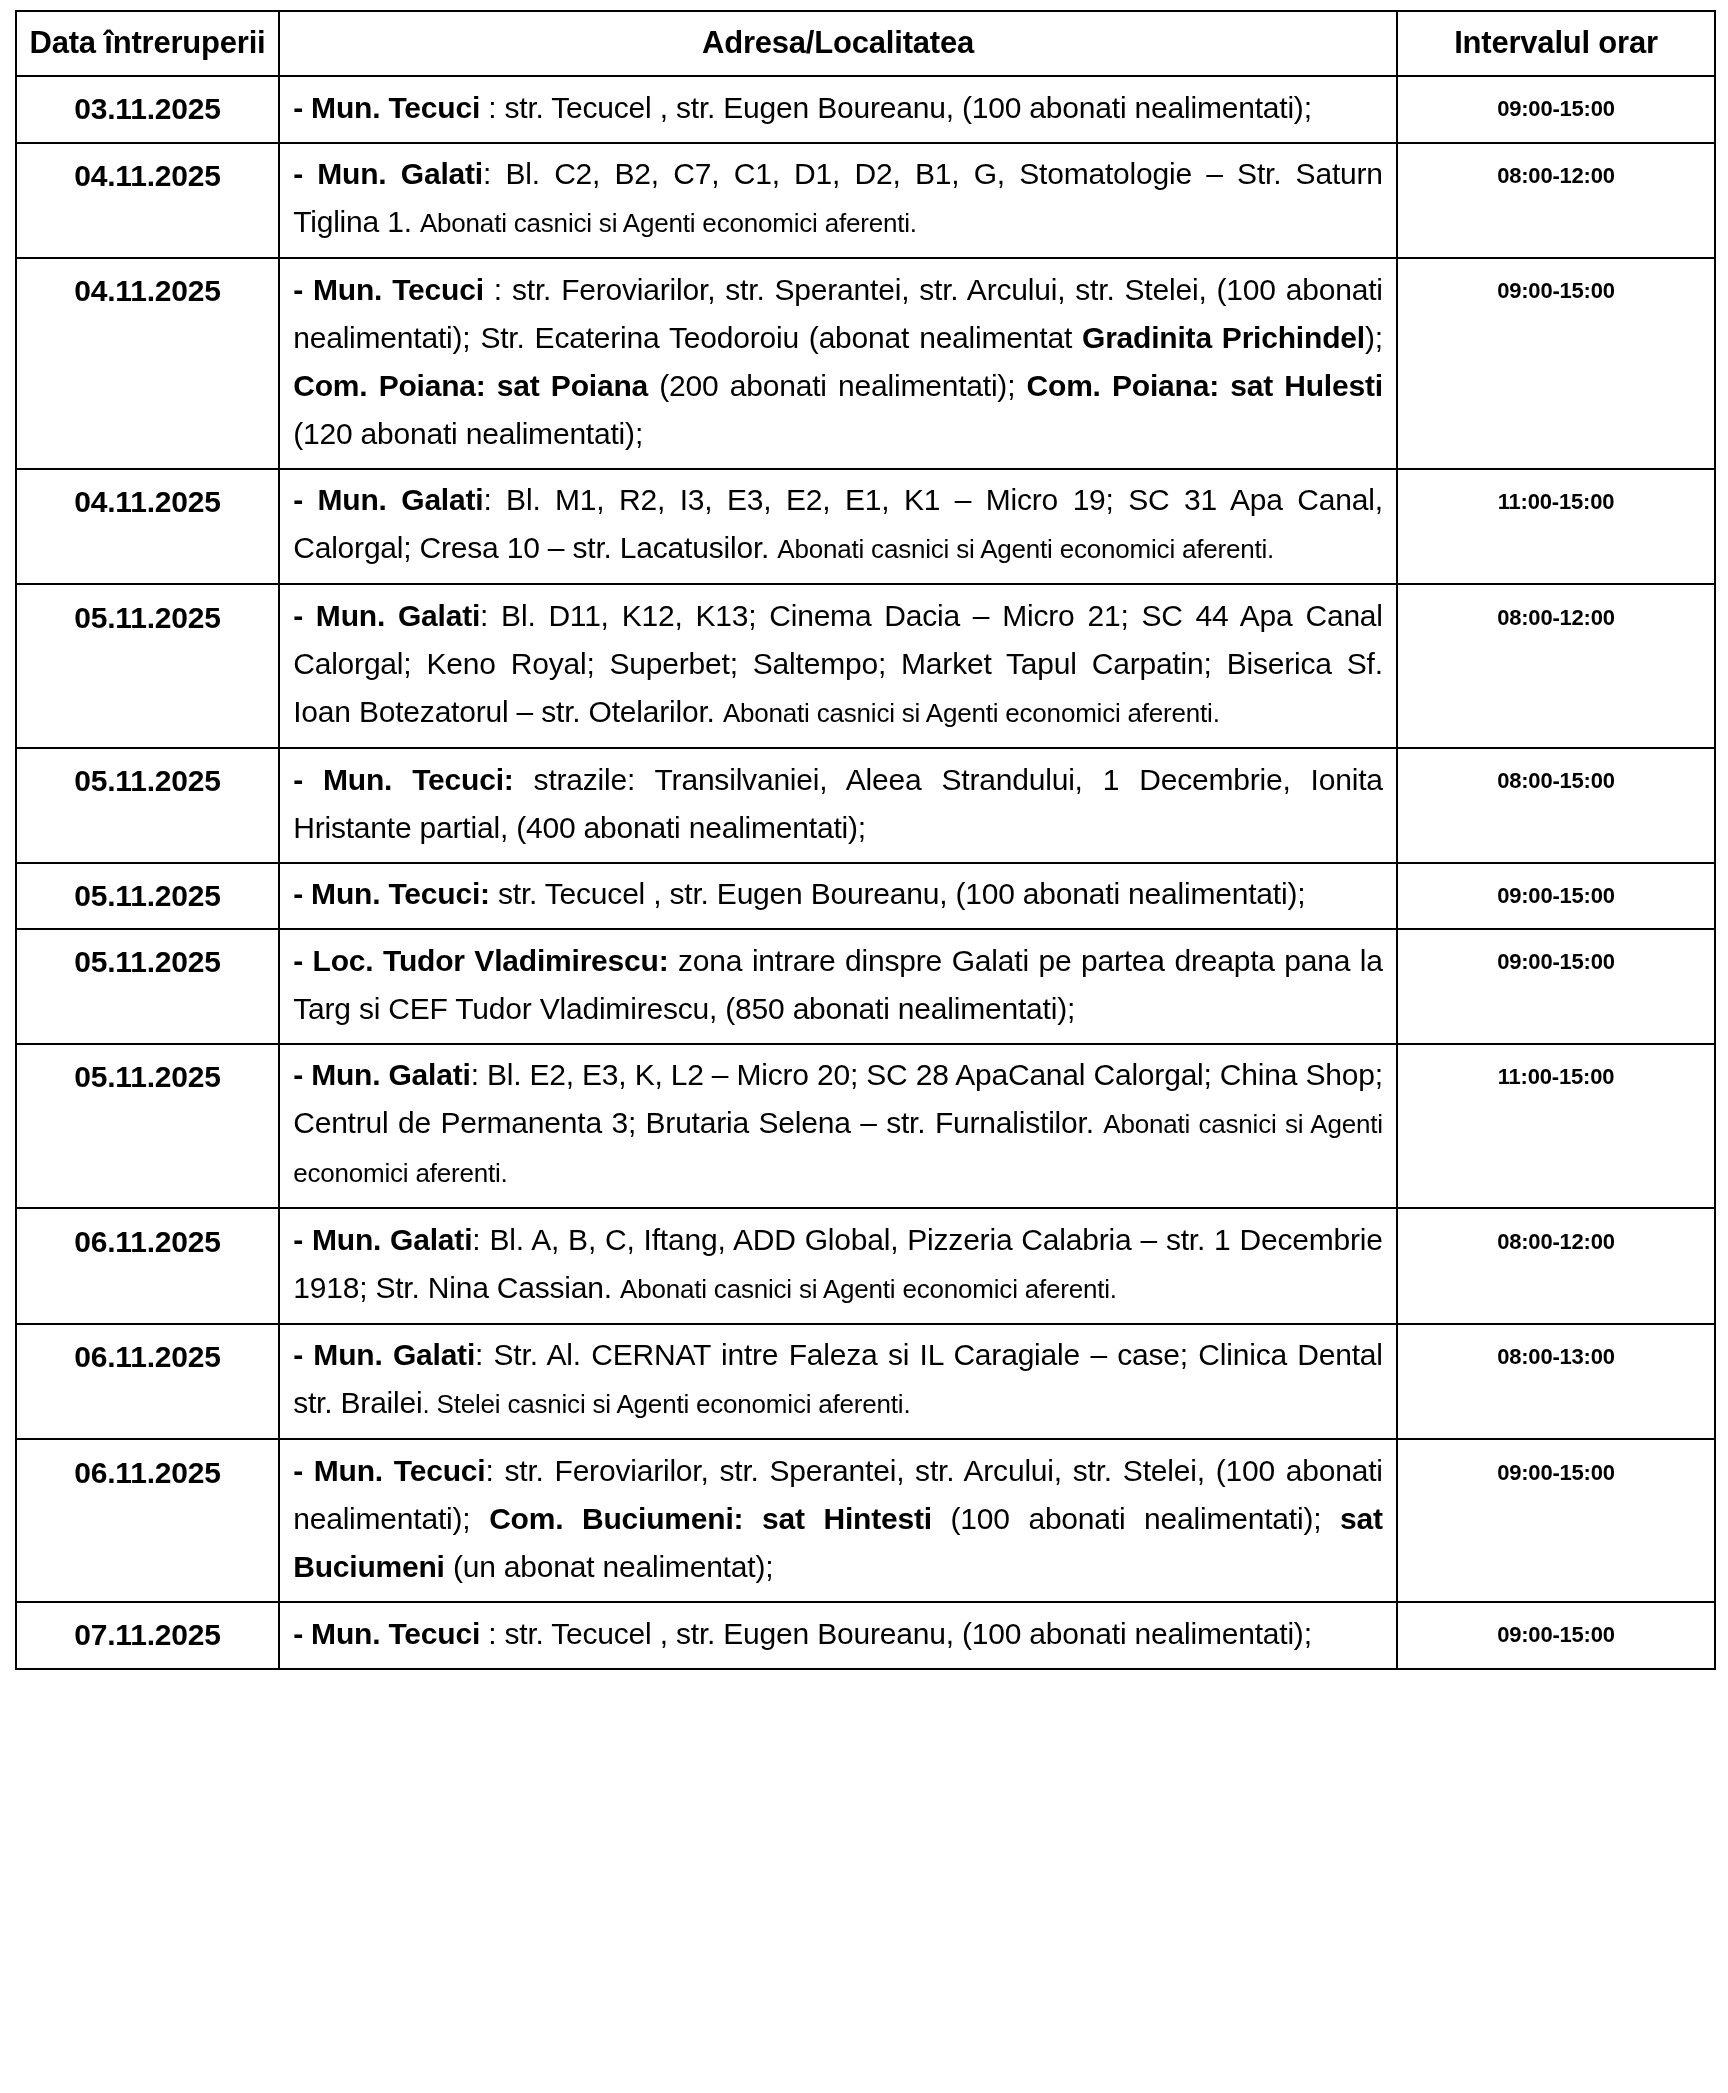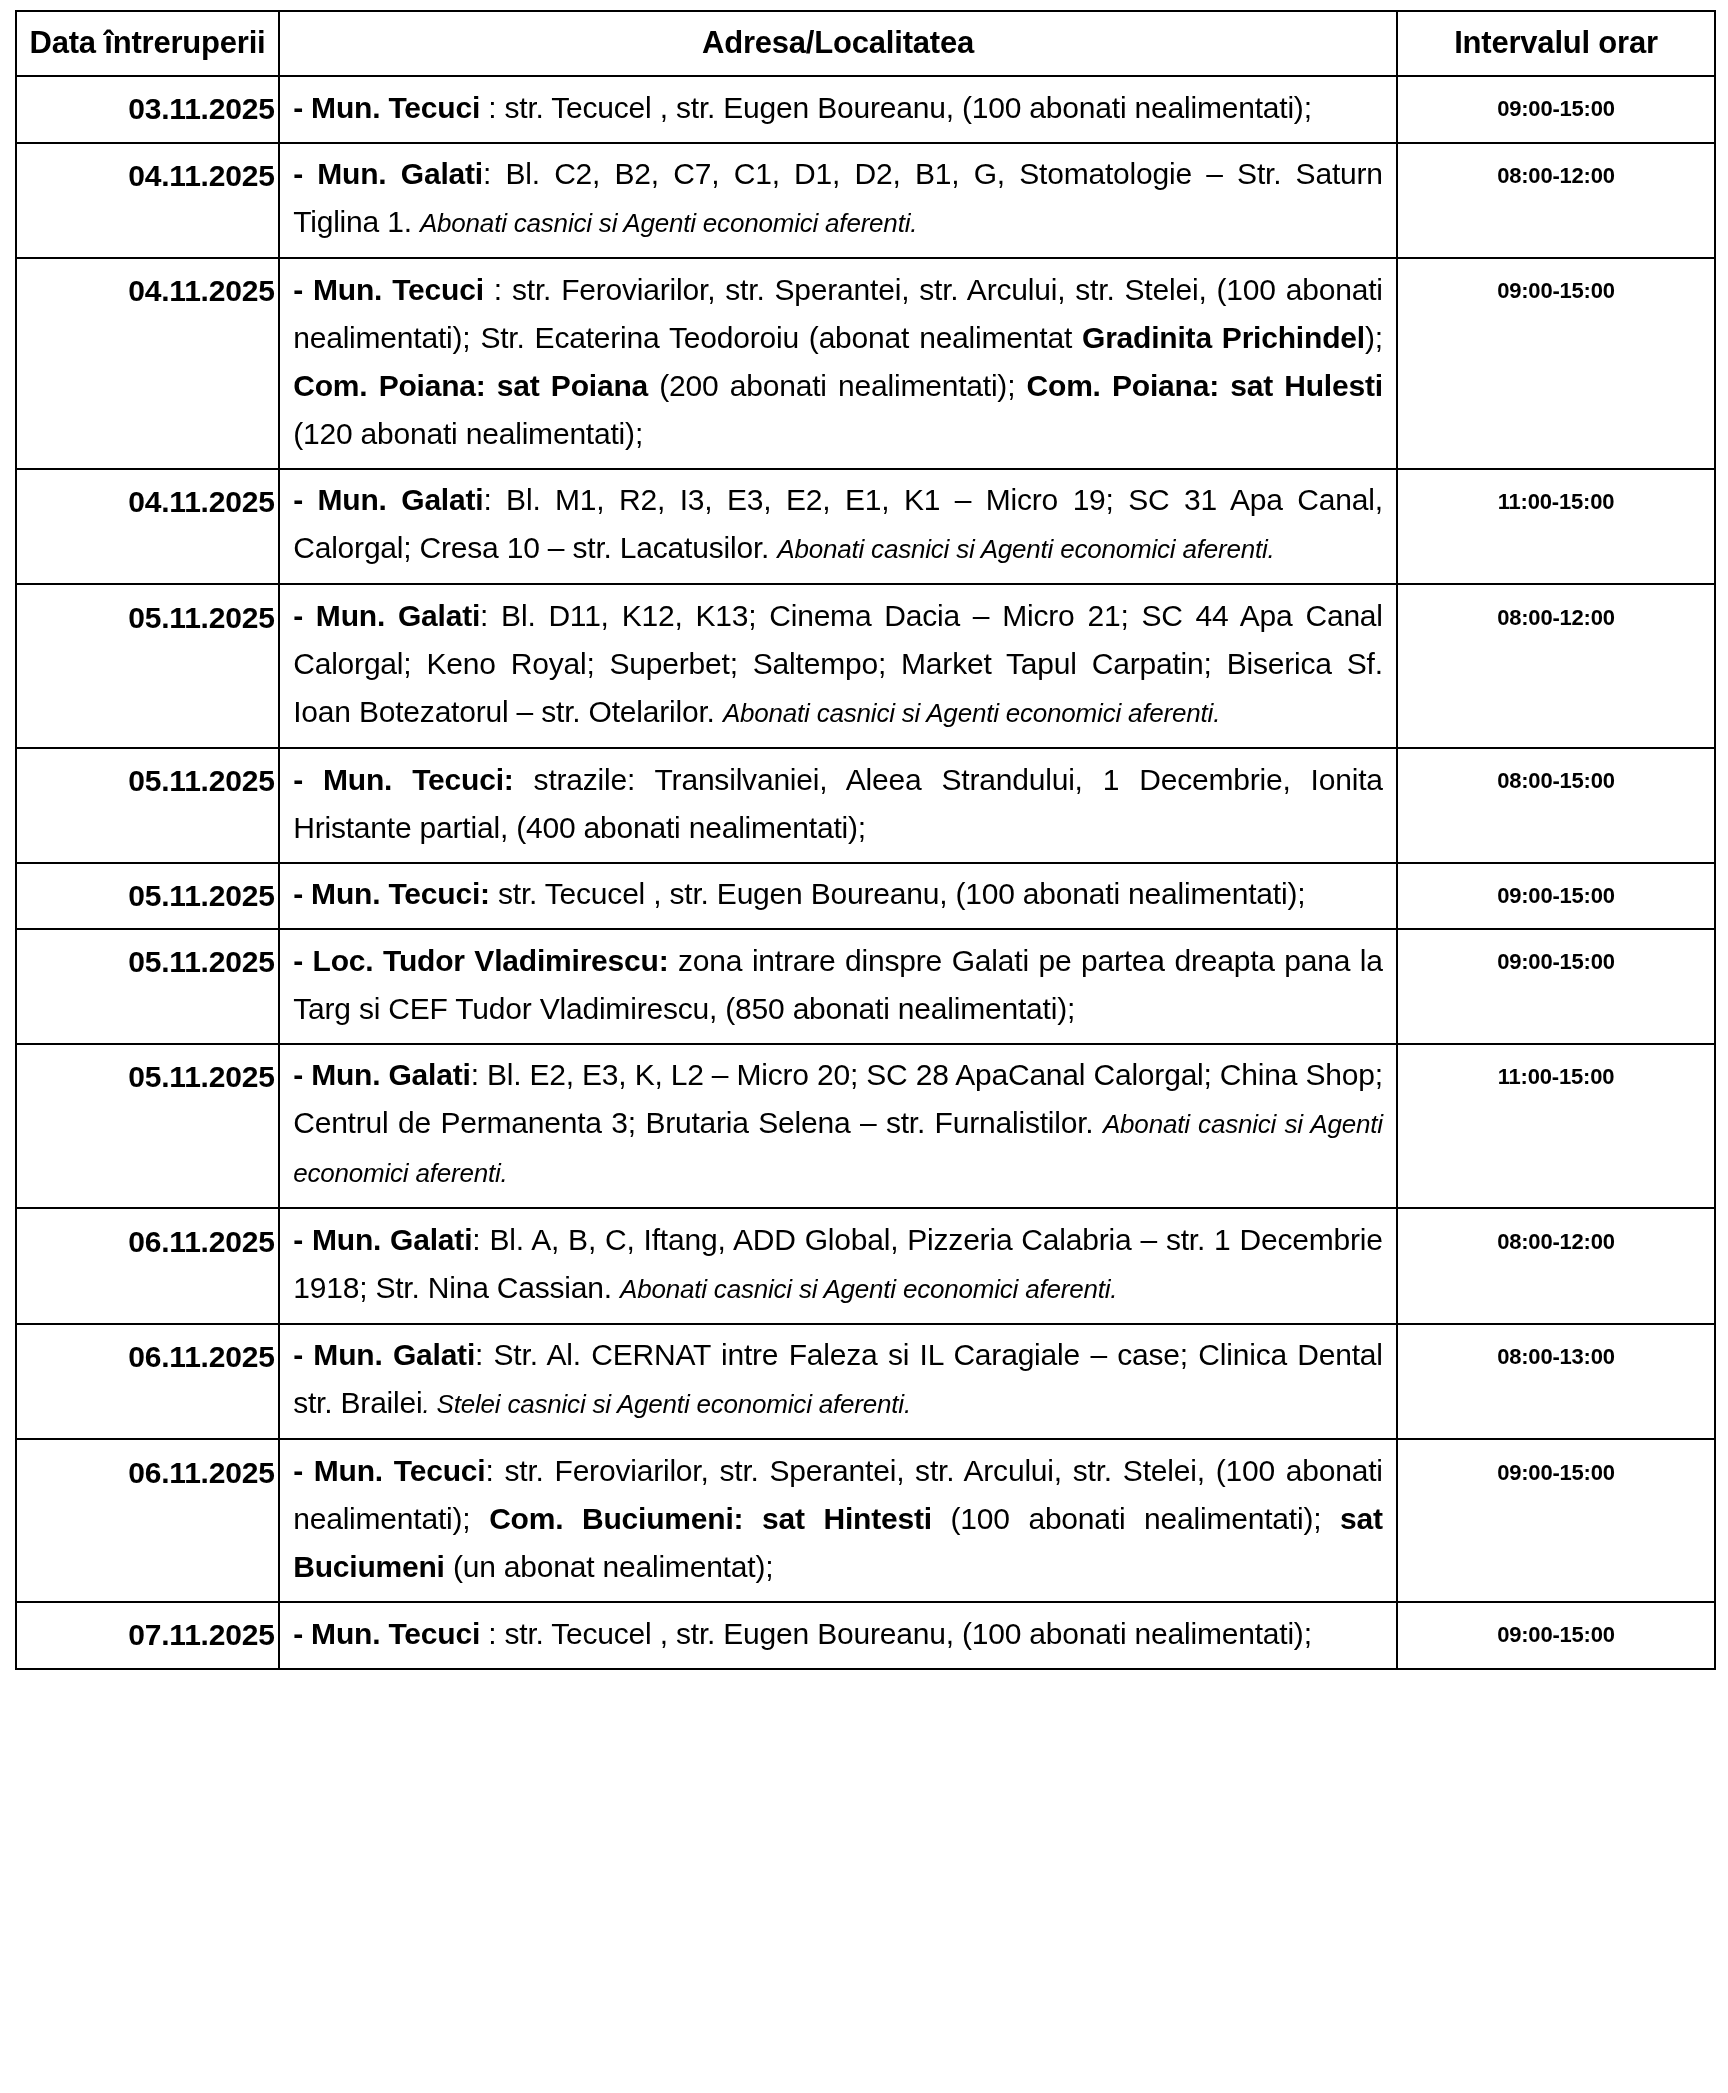"03.11.2025" td.date-cell { text-align: right -> center }
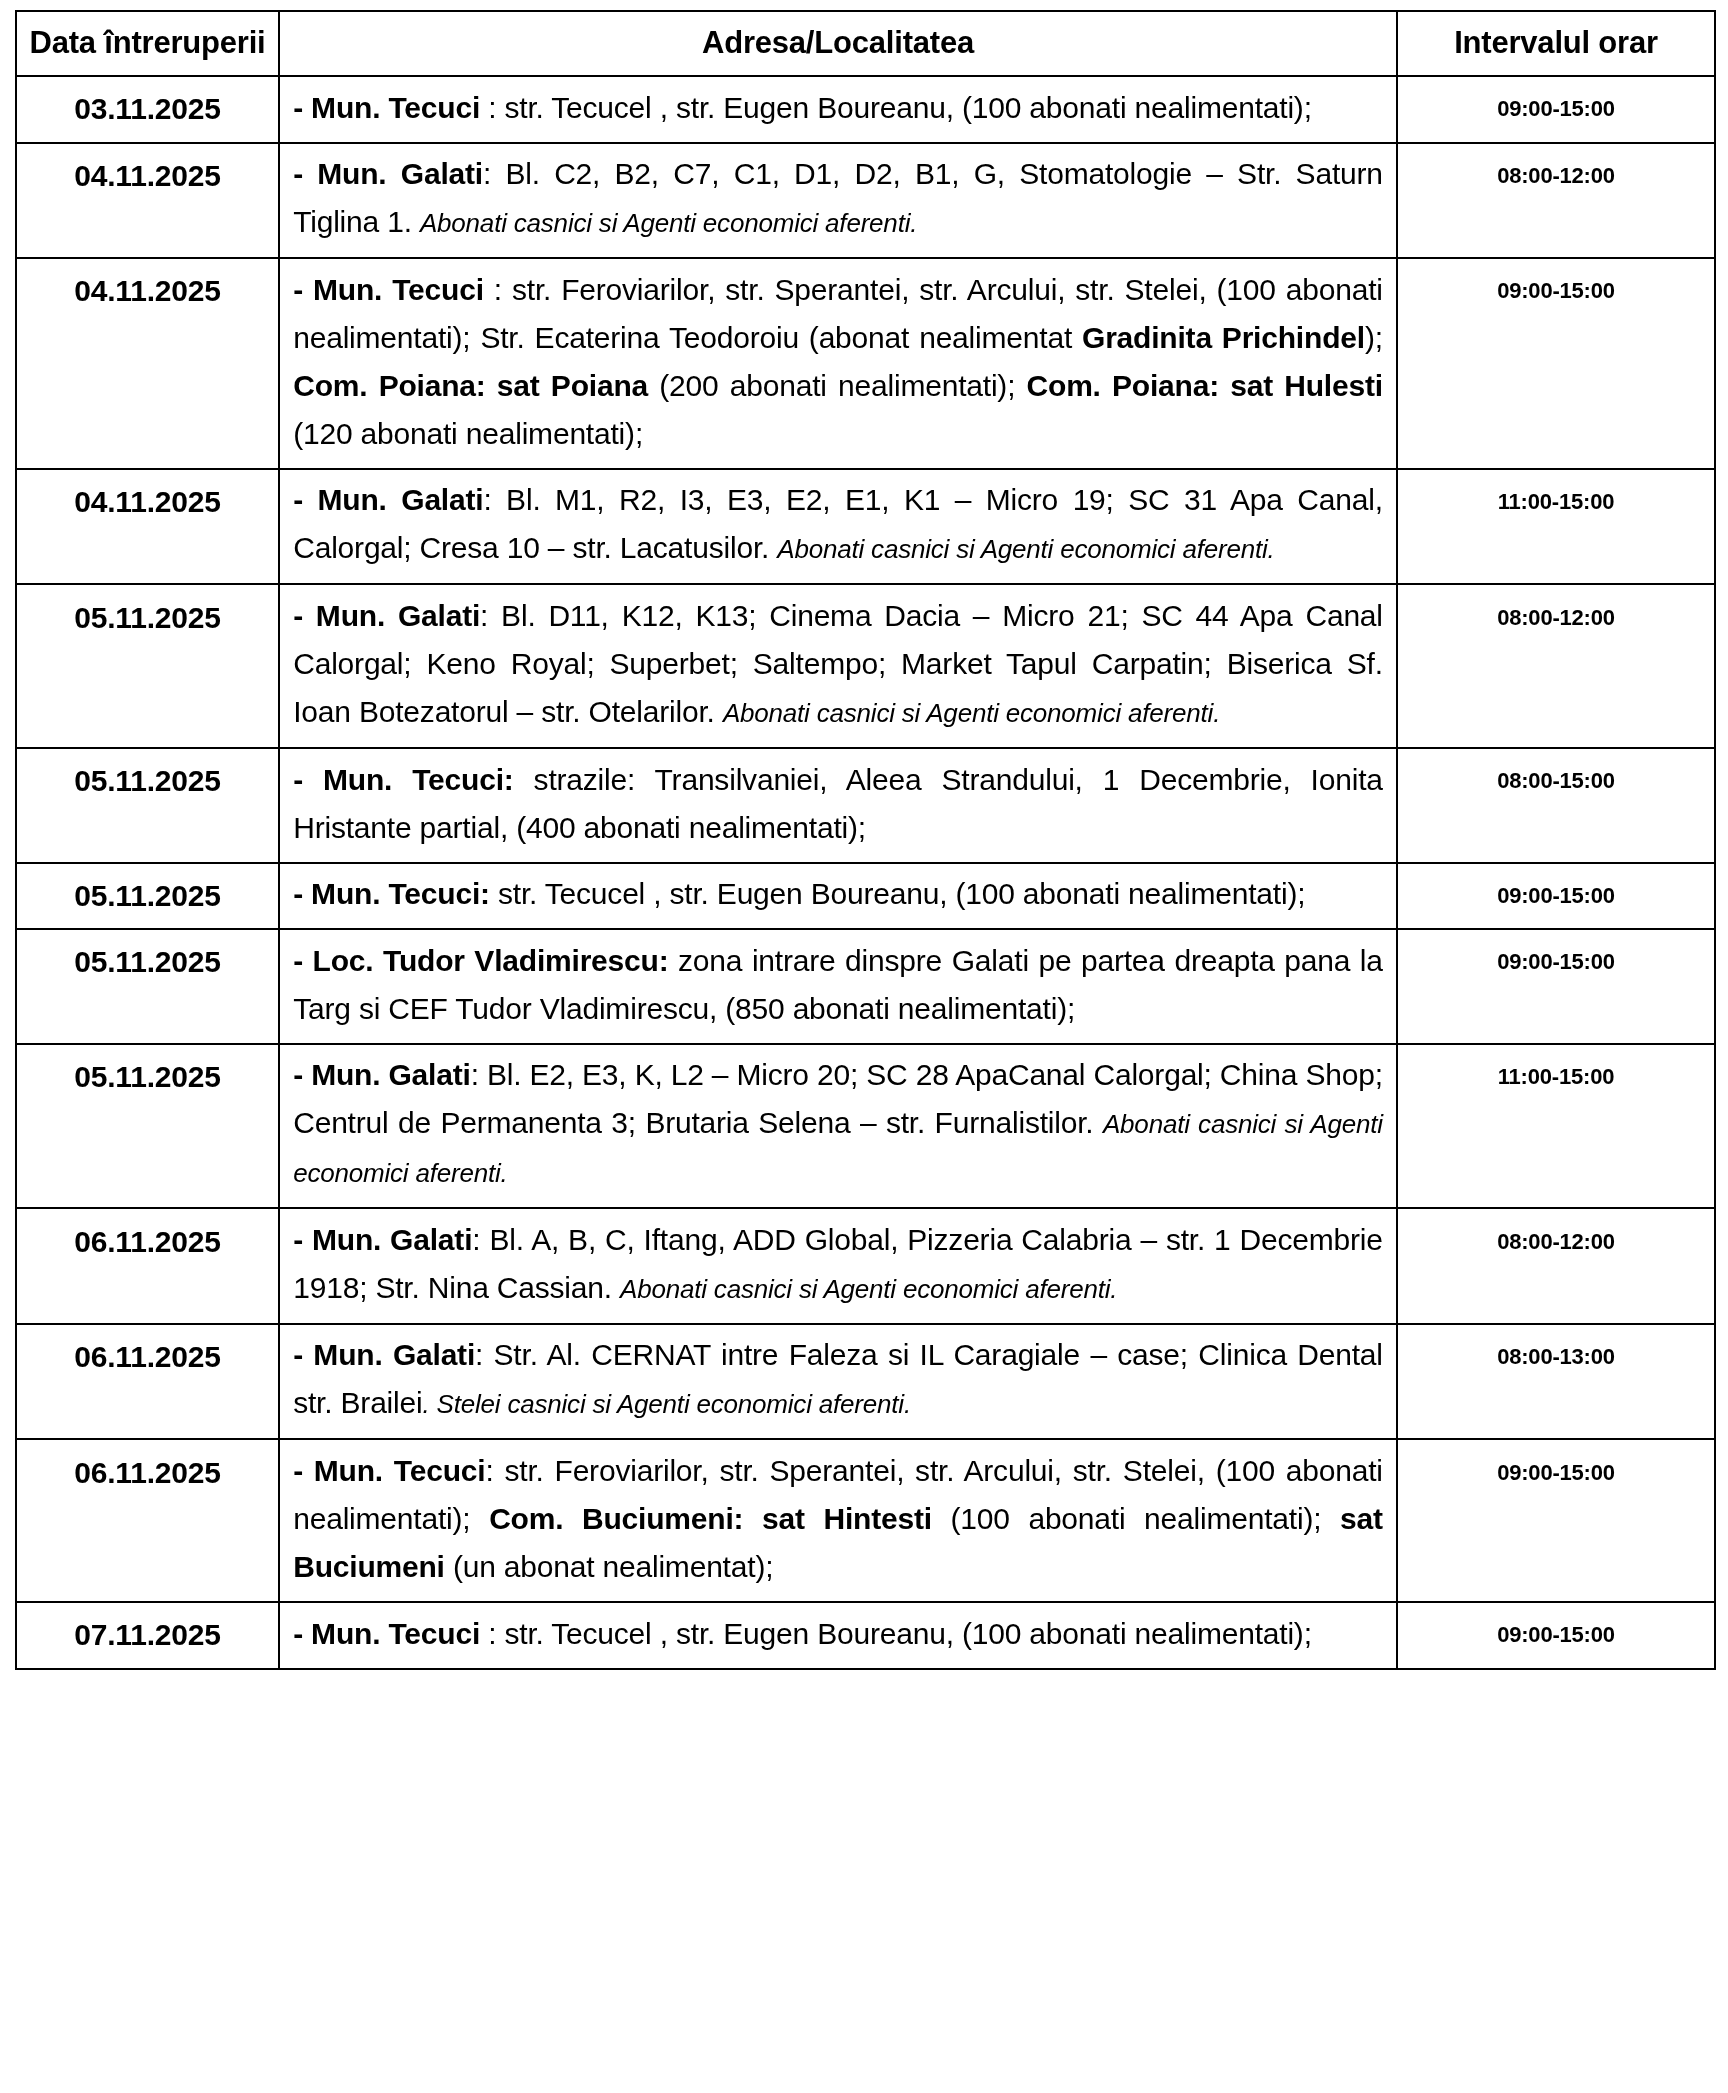"Abonati casnici si Agenti economici" .seg-i { font-style: italic -> none }
